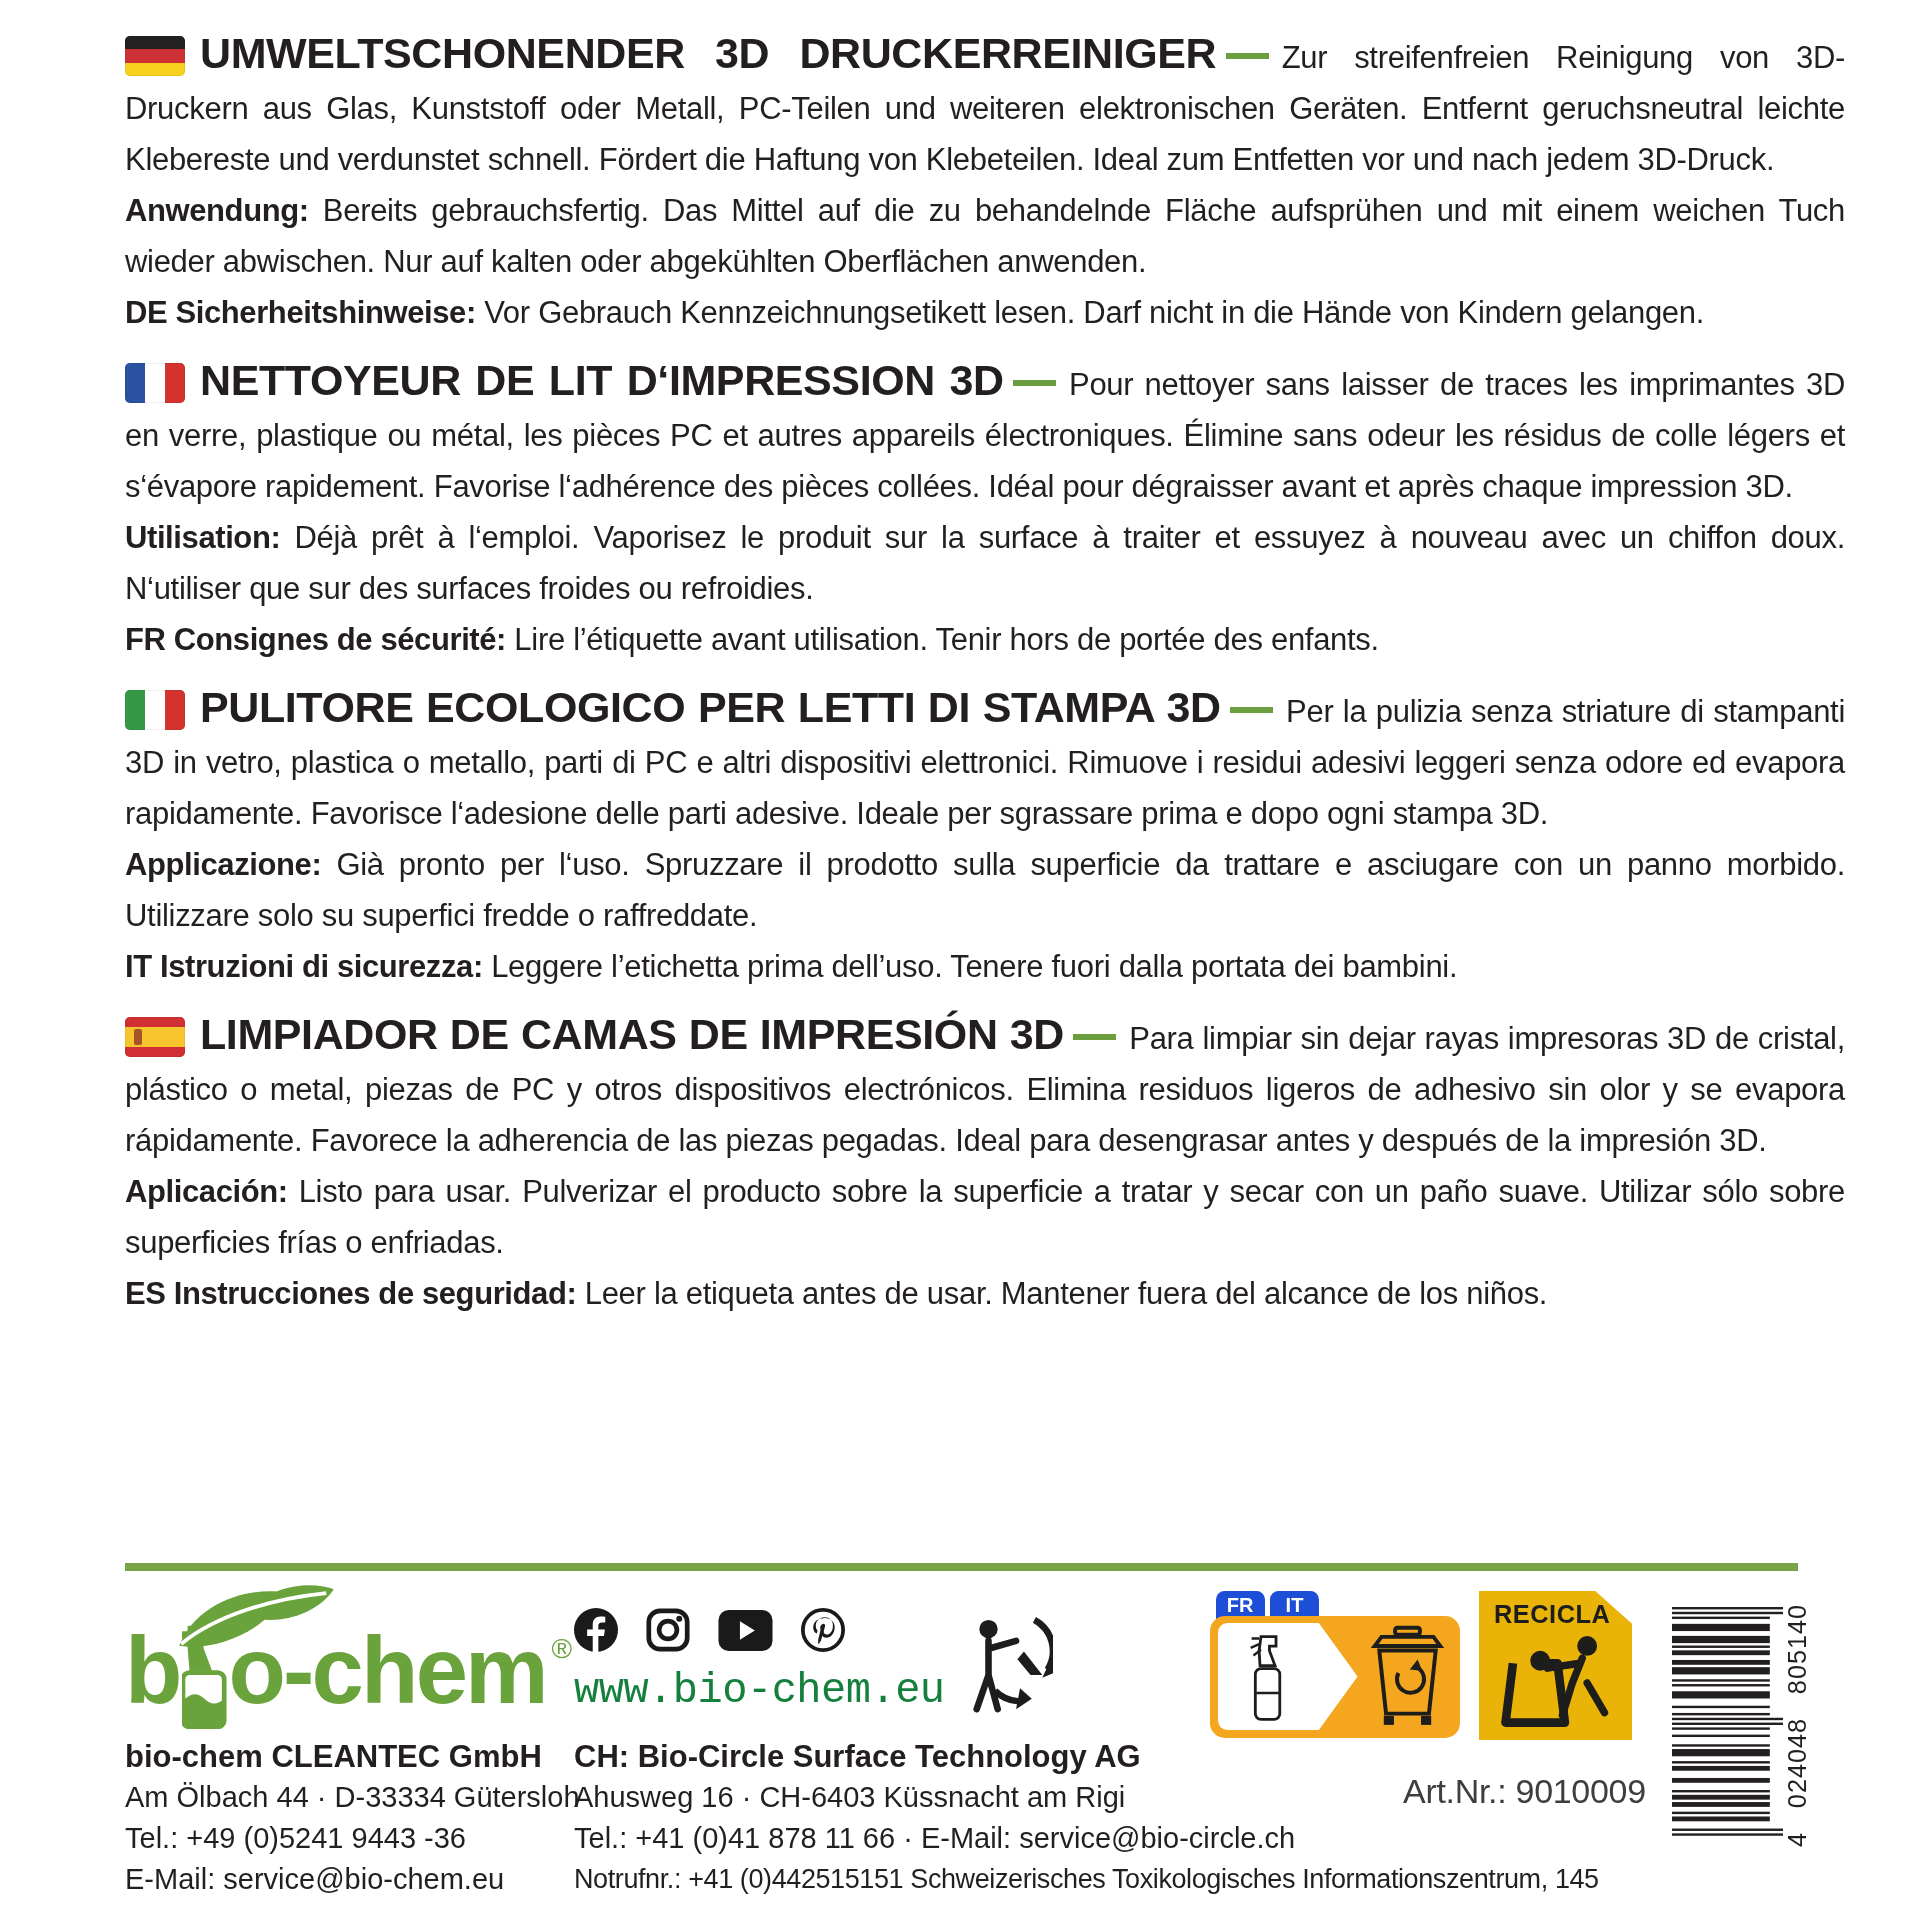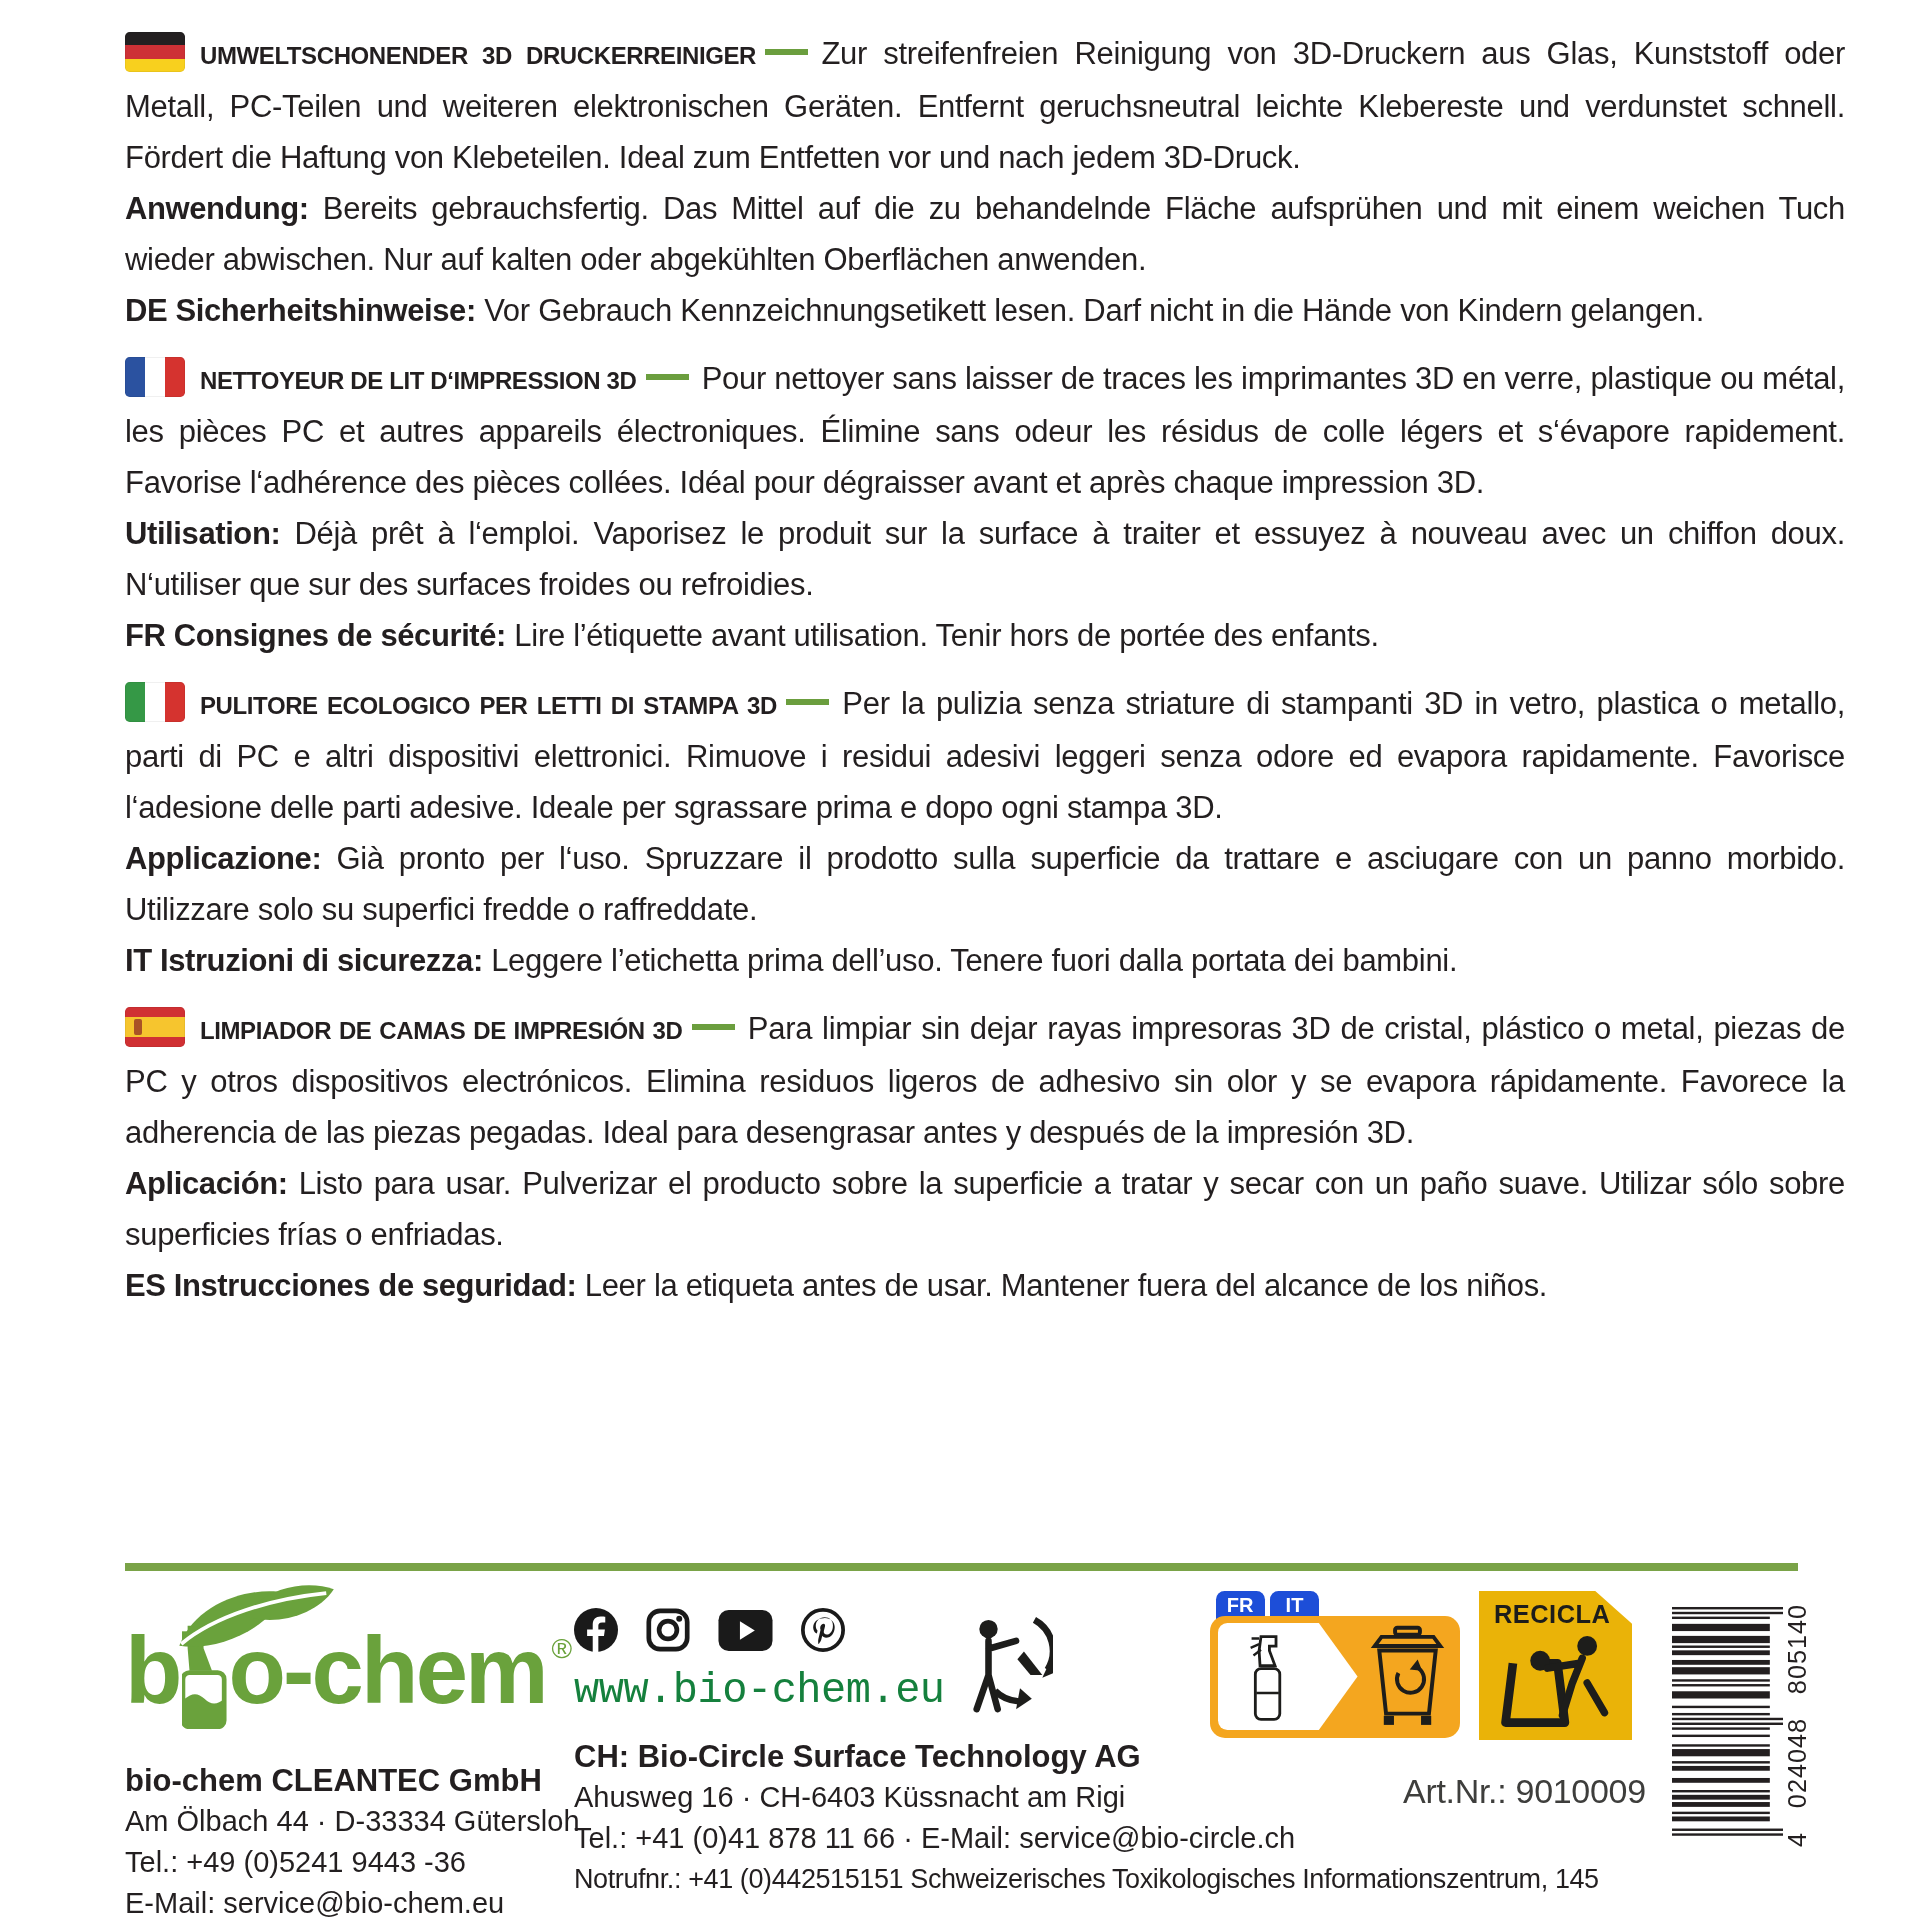"UMWELTSCHONENDER 3D DRUCKERREINIGER" b.head { font-size: 24px -> 43px }
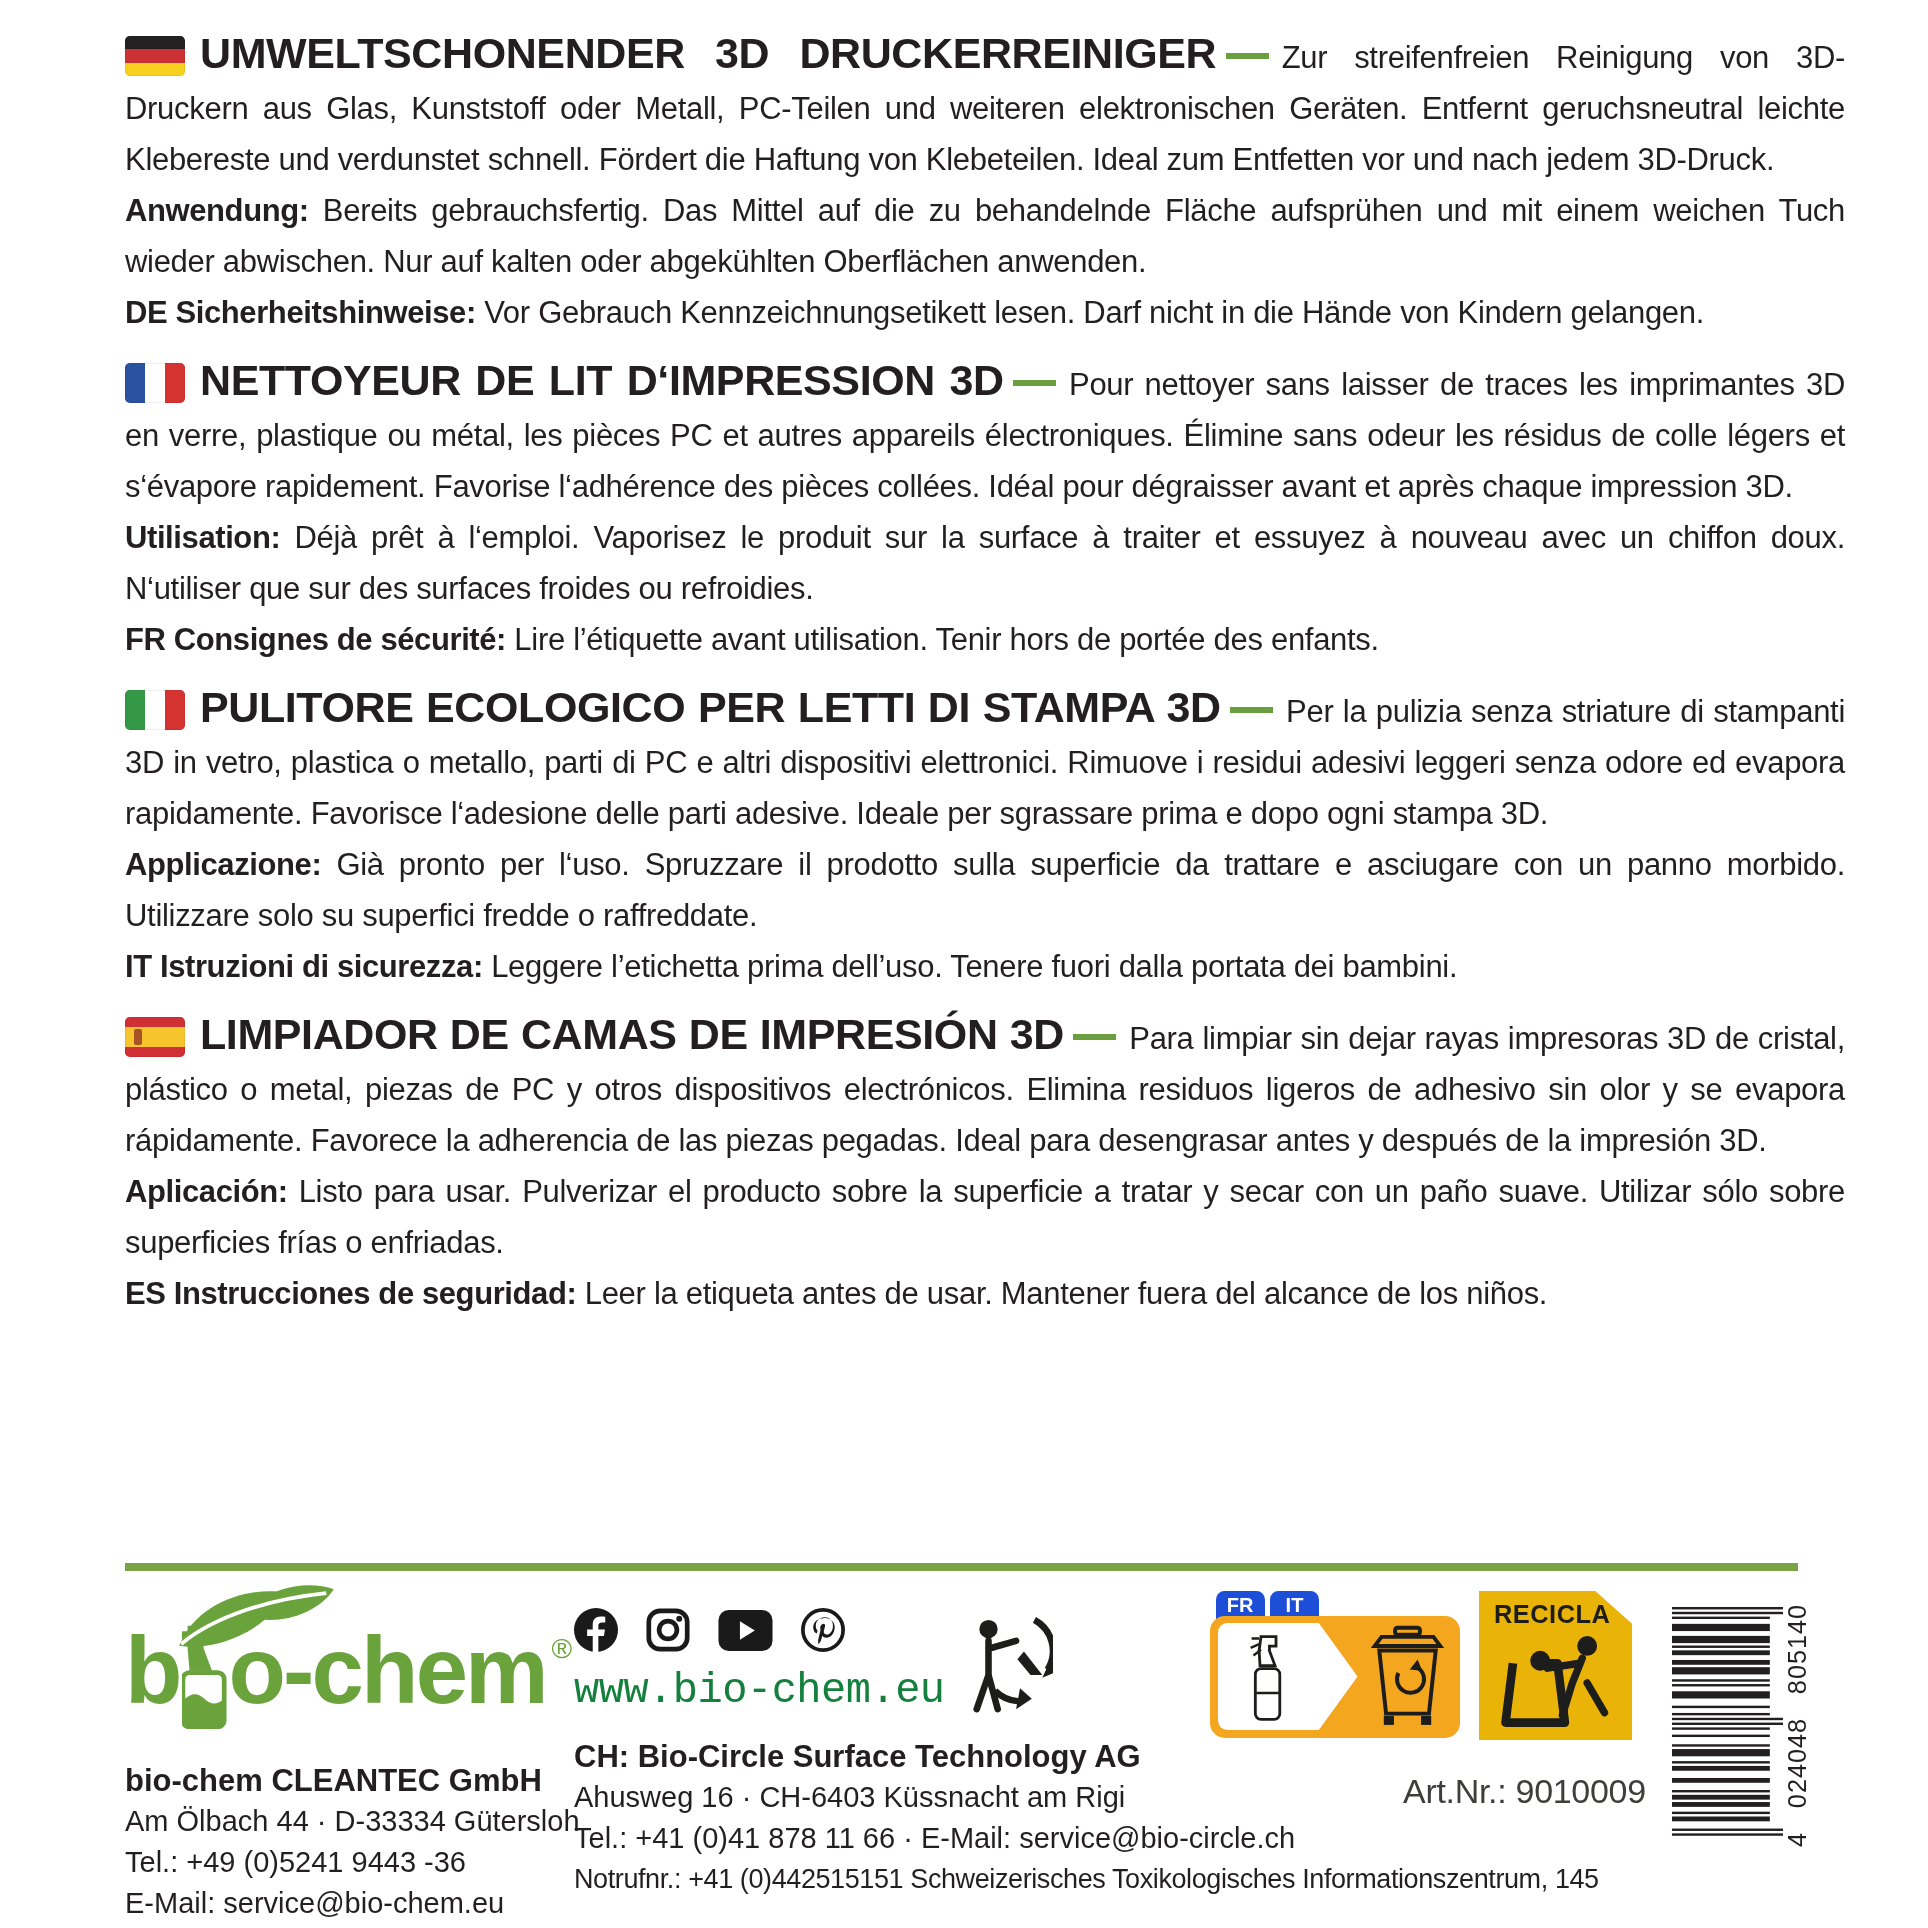"bio-chem CLEANTEC GmbH" .addr-left { margin-top: 24px -> none }
